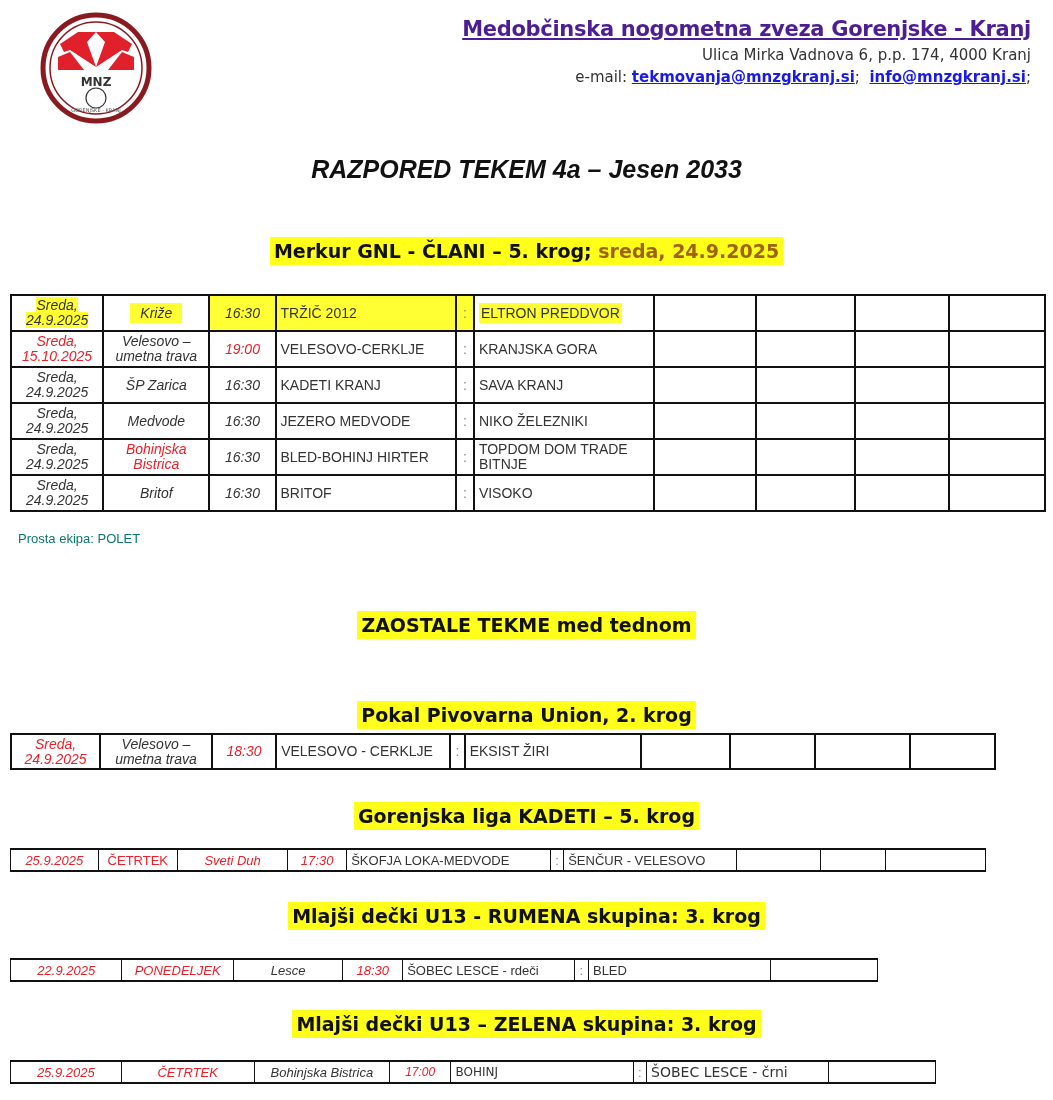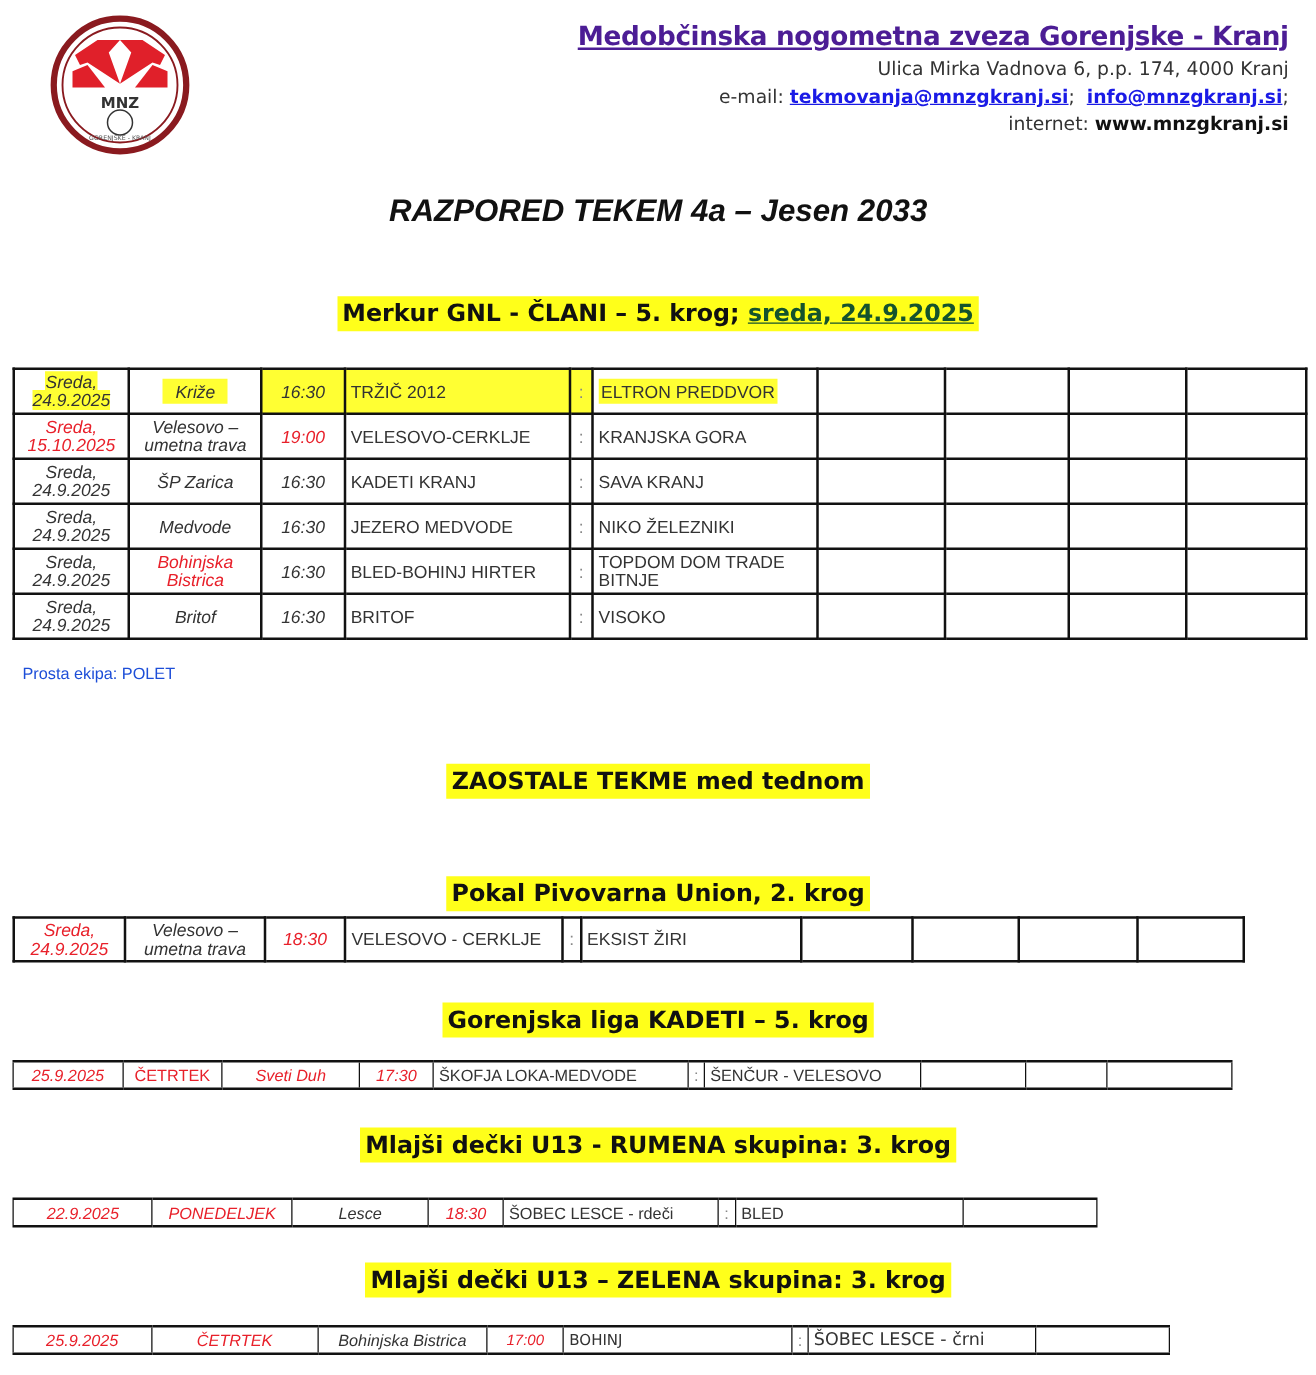"internet: www.mnzgkranj.si" div { html: <div> <span>internet: </span><span>www.mnzgkranj.si</span> </div> -> none }
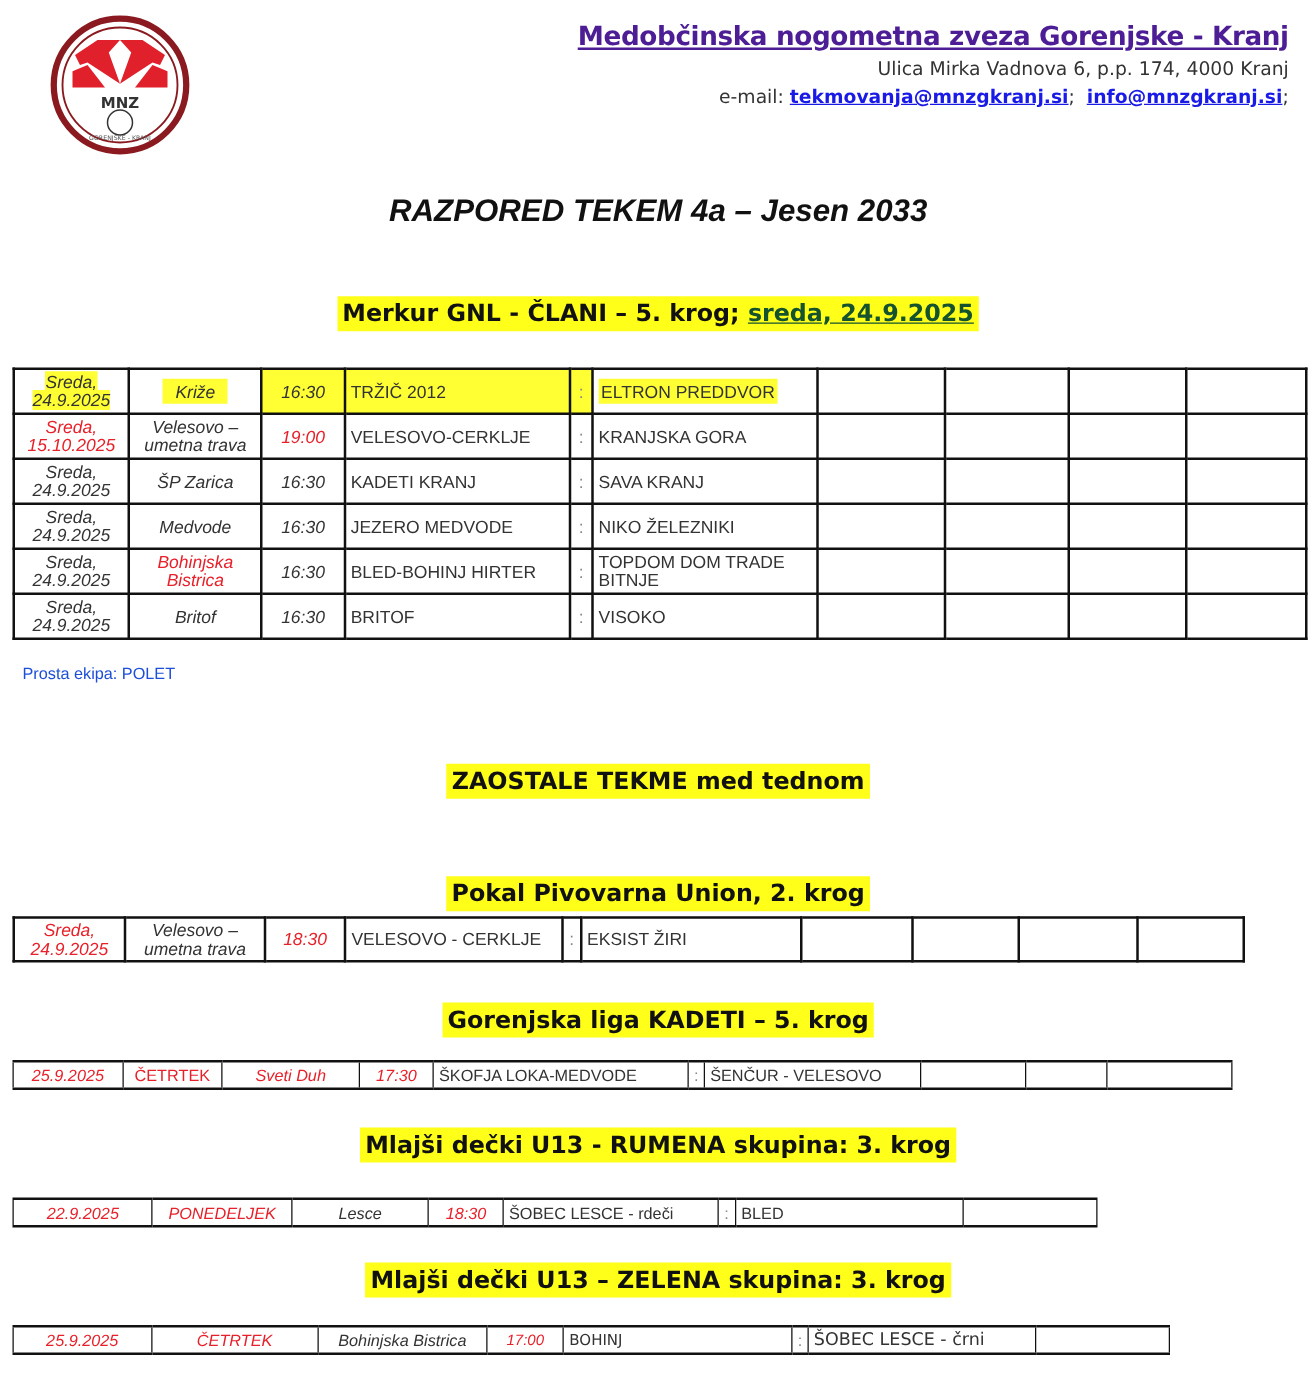"sreda, 24.9.2025" .hl-heading .red { color: #14532d -> #a16207; text-decoration: underline -> none }
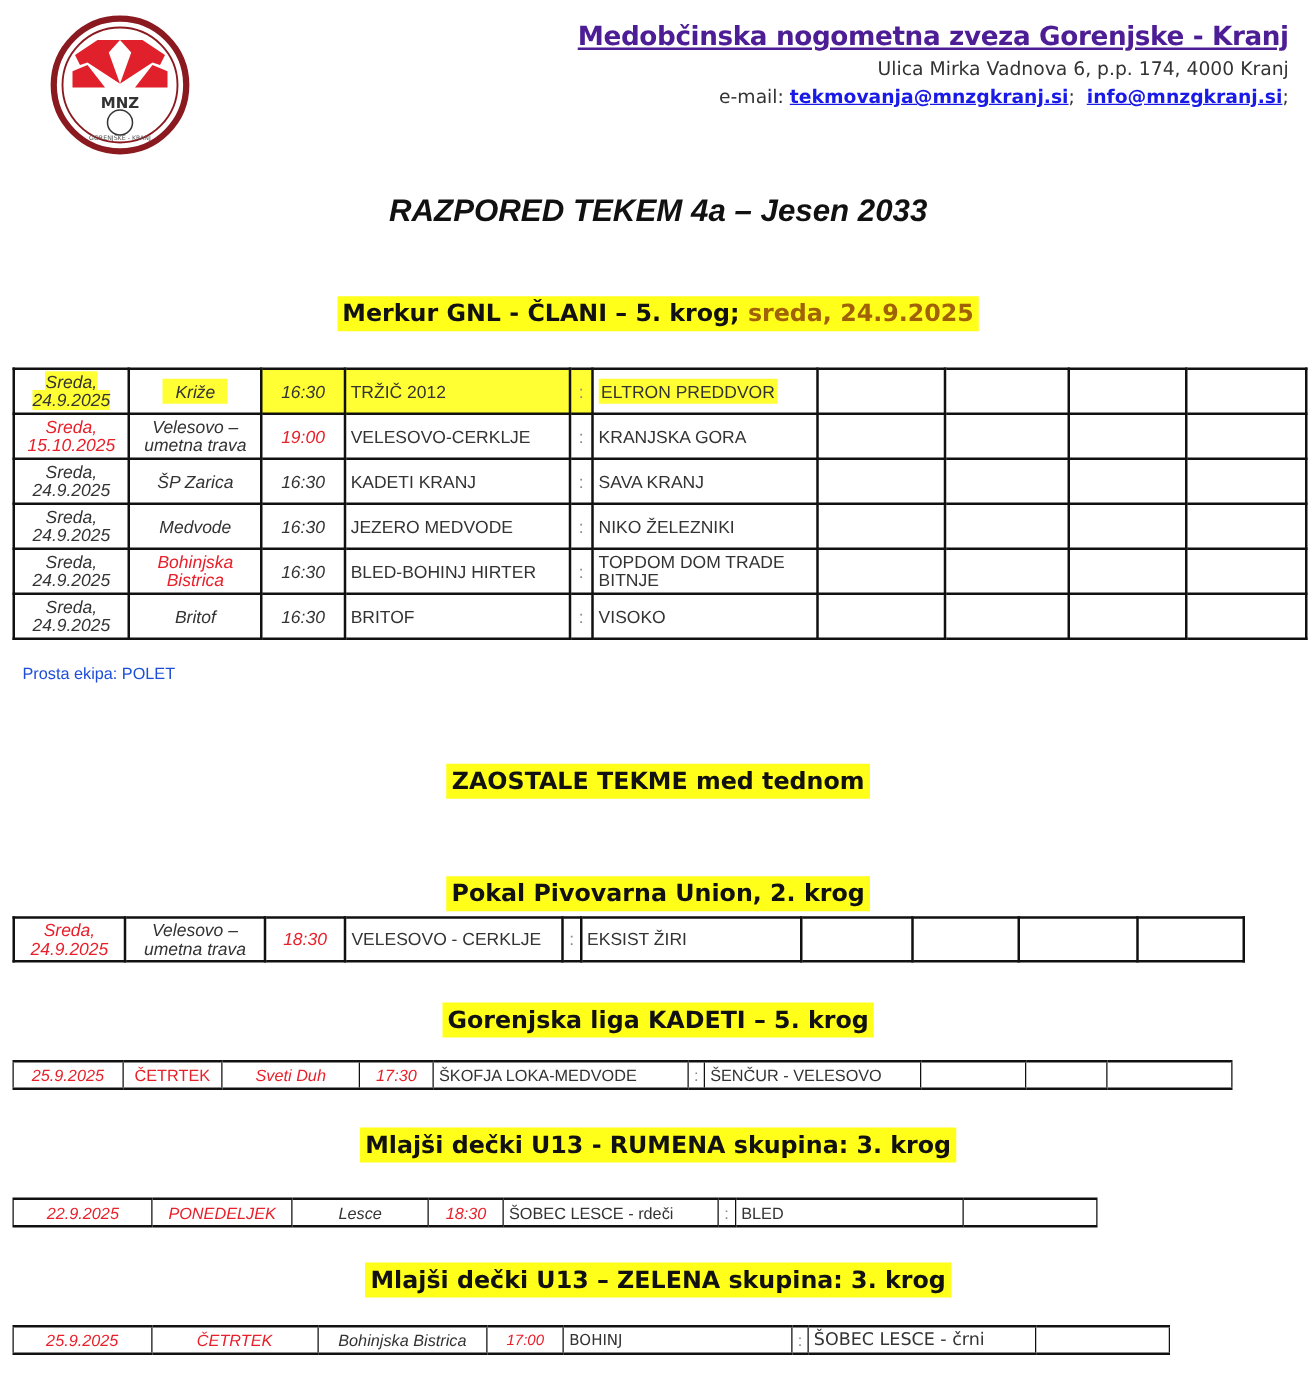"Prosta ekipa: POLET" .note { color: #1d4ed8 -> #0f766e }
